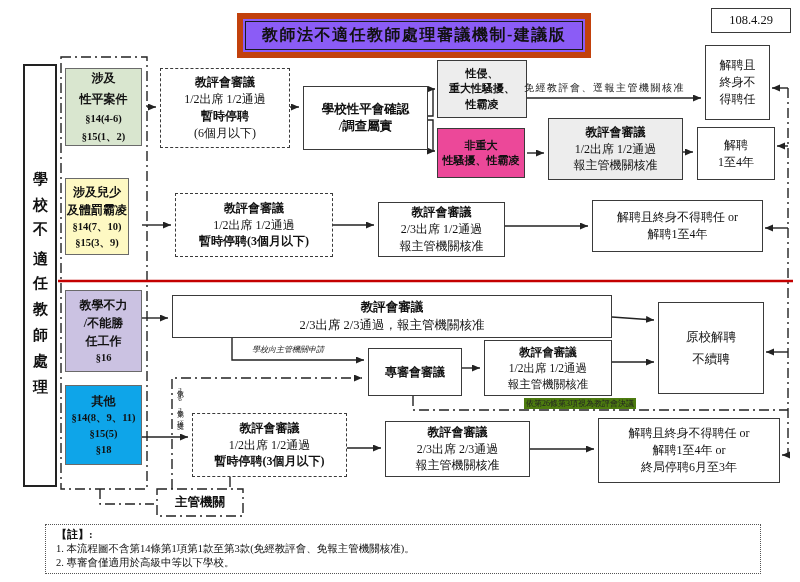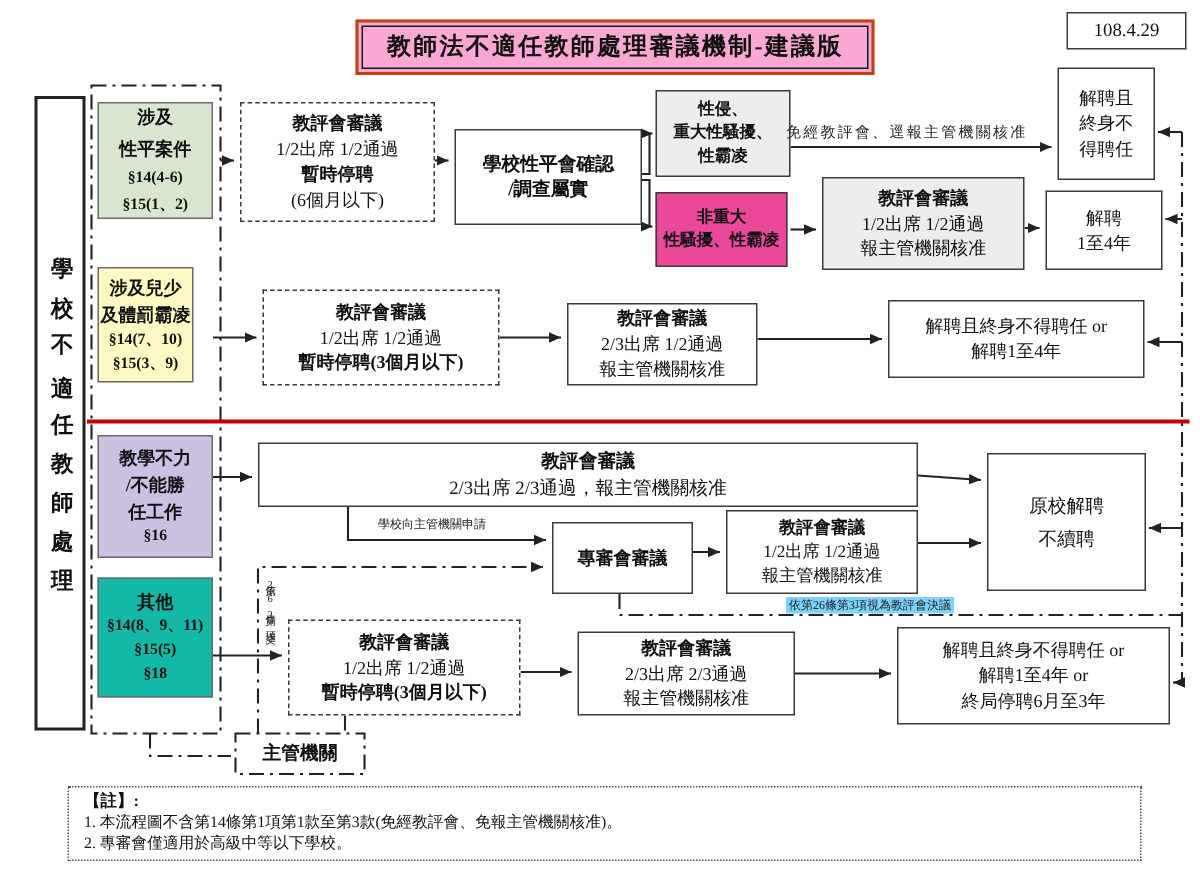"教師法不適任教師處理審議機制-建議版" .title-outer { background: #f9a8d4 -> #8b5cf6; border: 2px solid #c2410c -> 6px solid #c2410c }
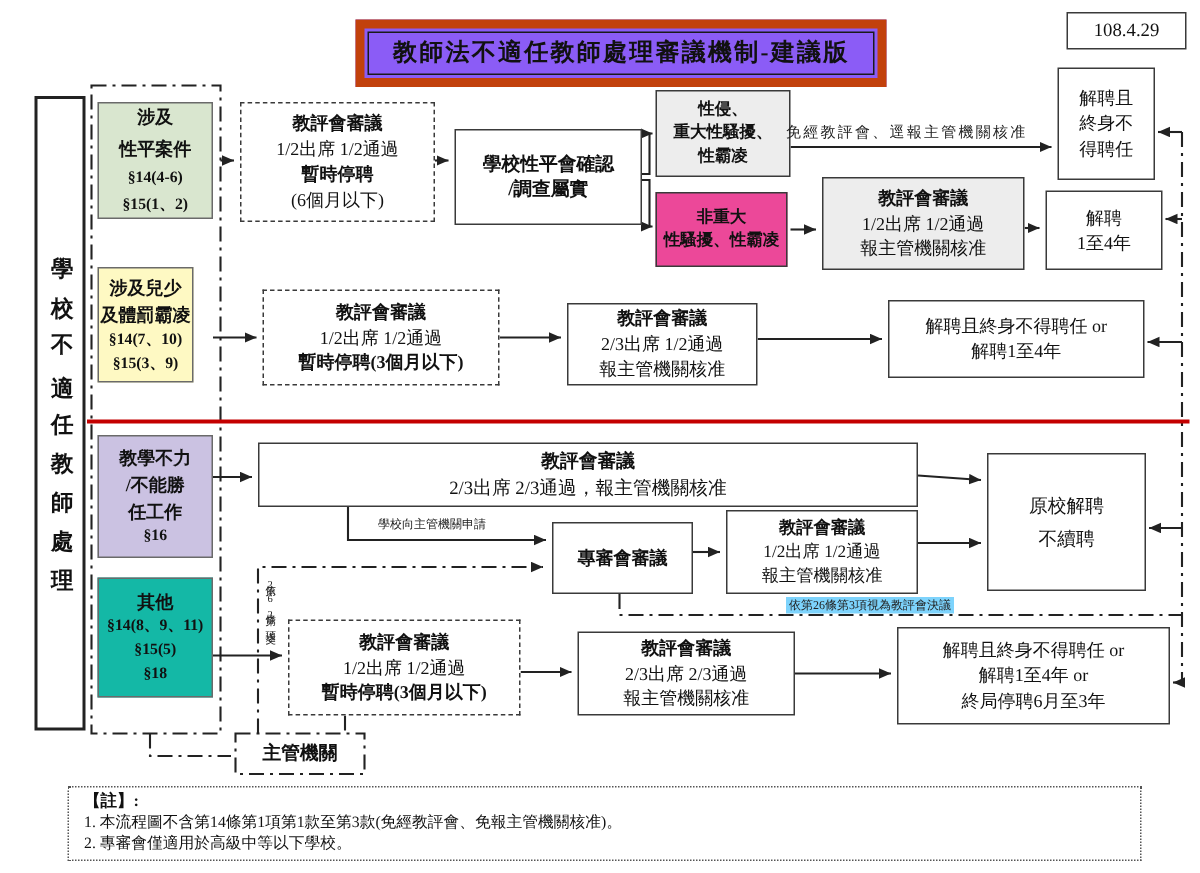"學校向主管機關申請" div.sm { font-style: none -> italic }
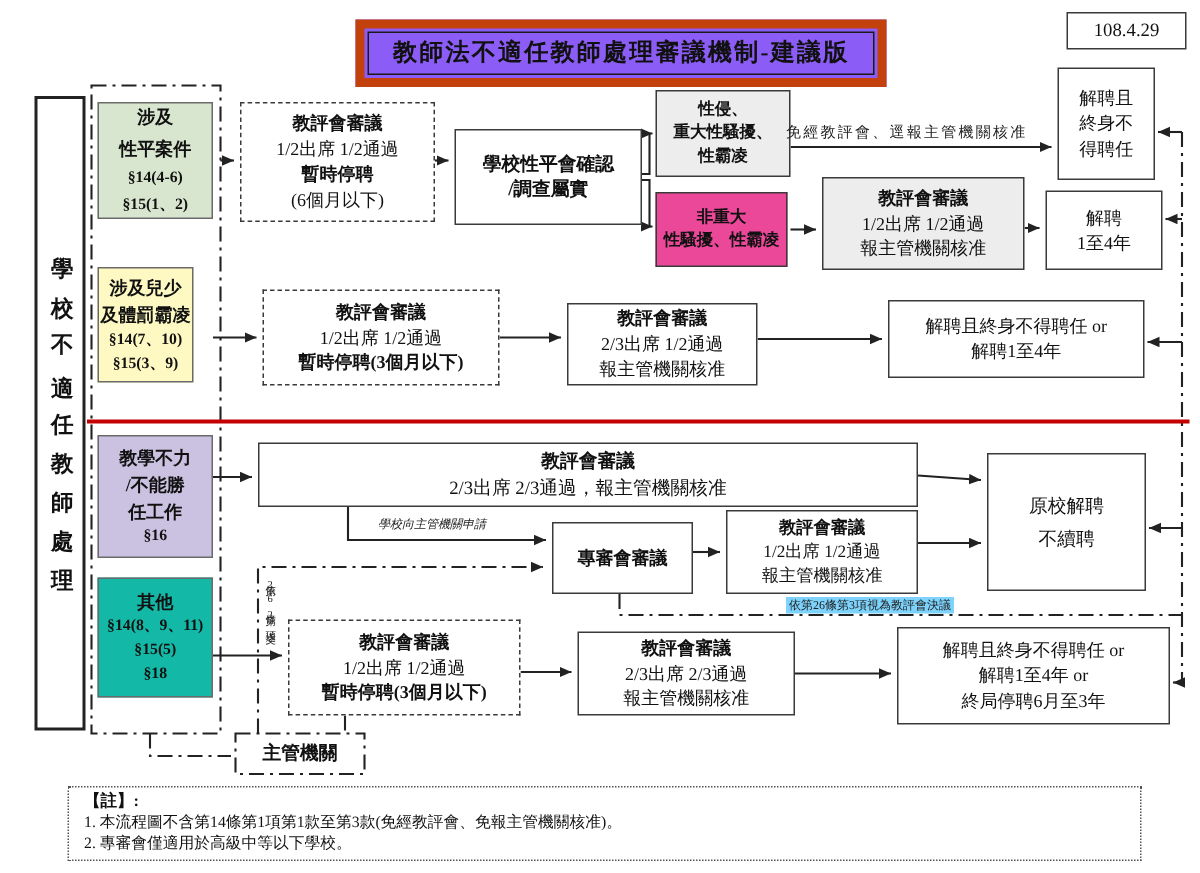"其他" div.bx { background: #14b8a6 -> #0ea5e9 }
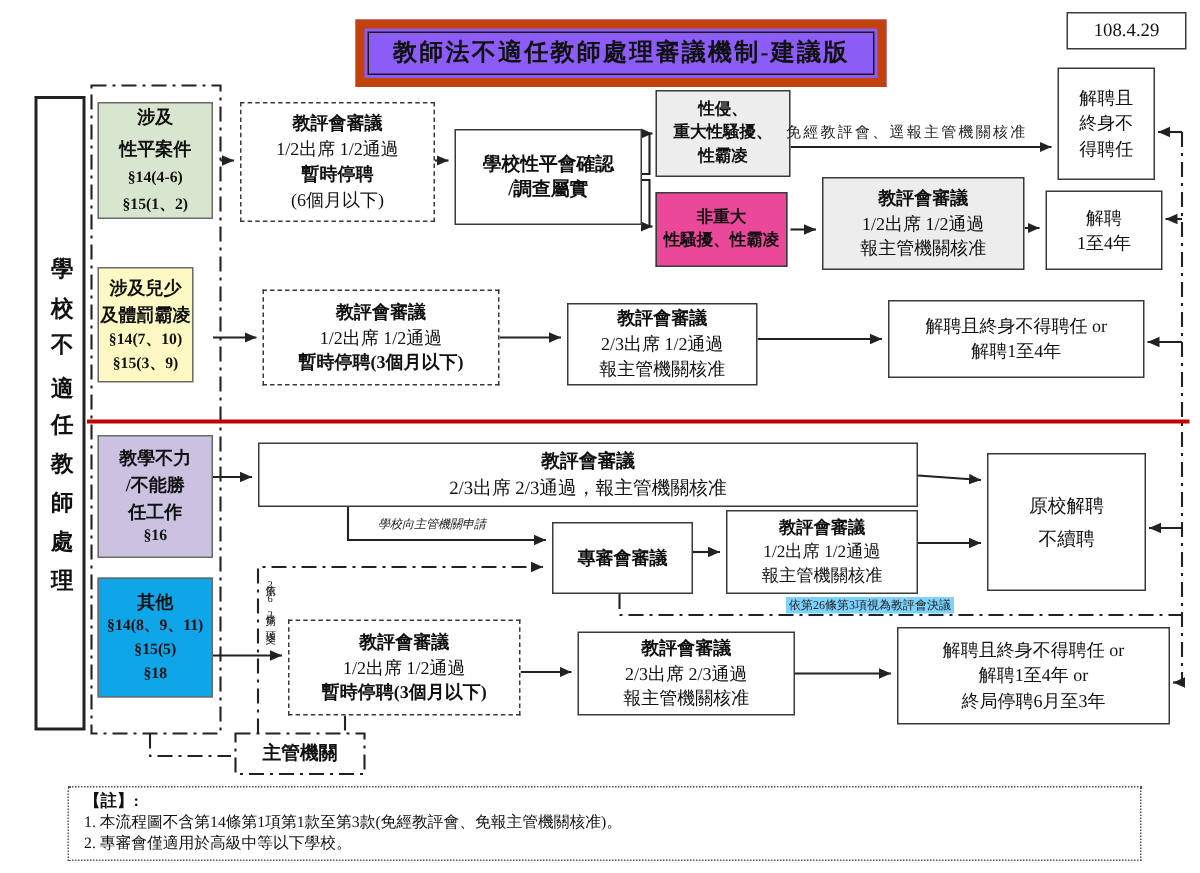"依第26條第3項視為教評會決議" div.sm { background: #7dd3fc -> #4d7c0f }
